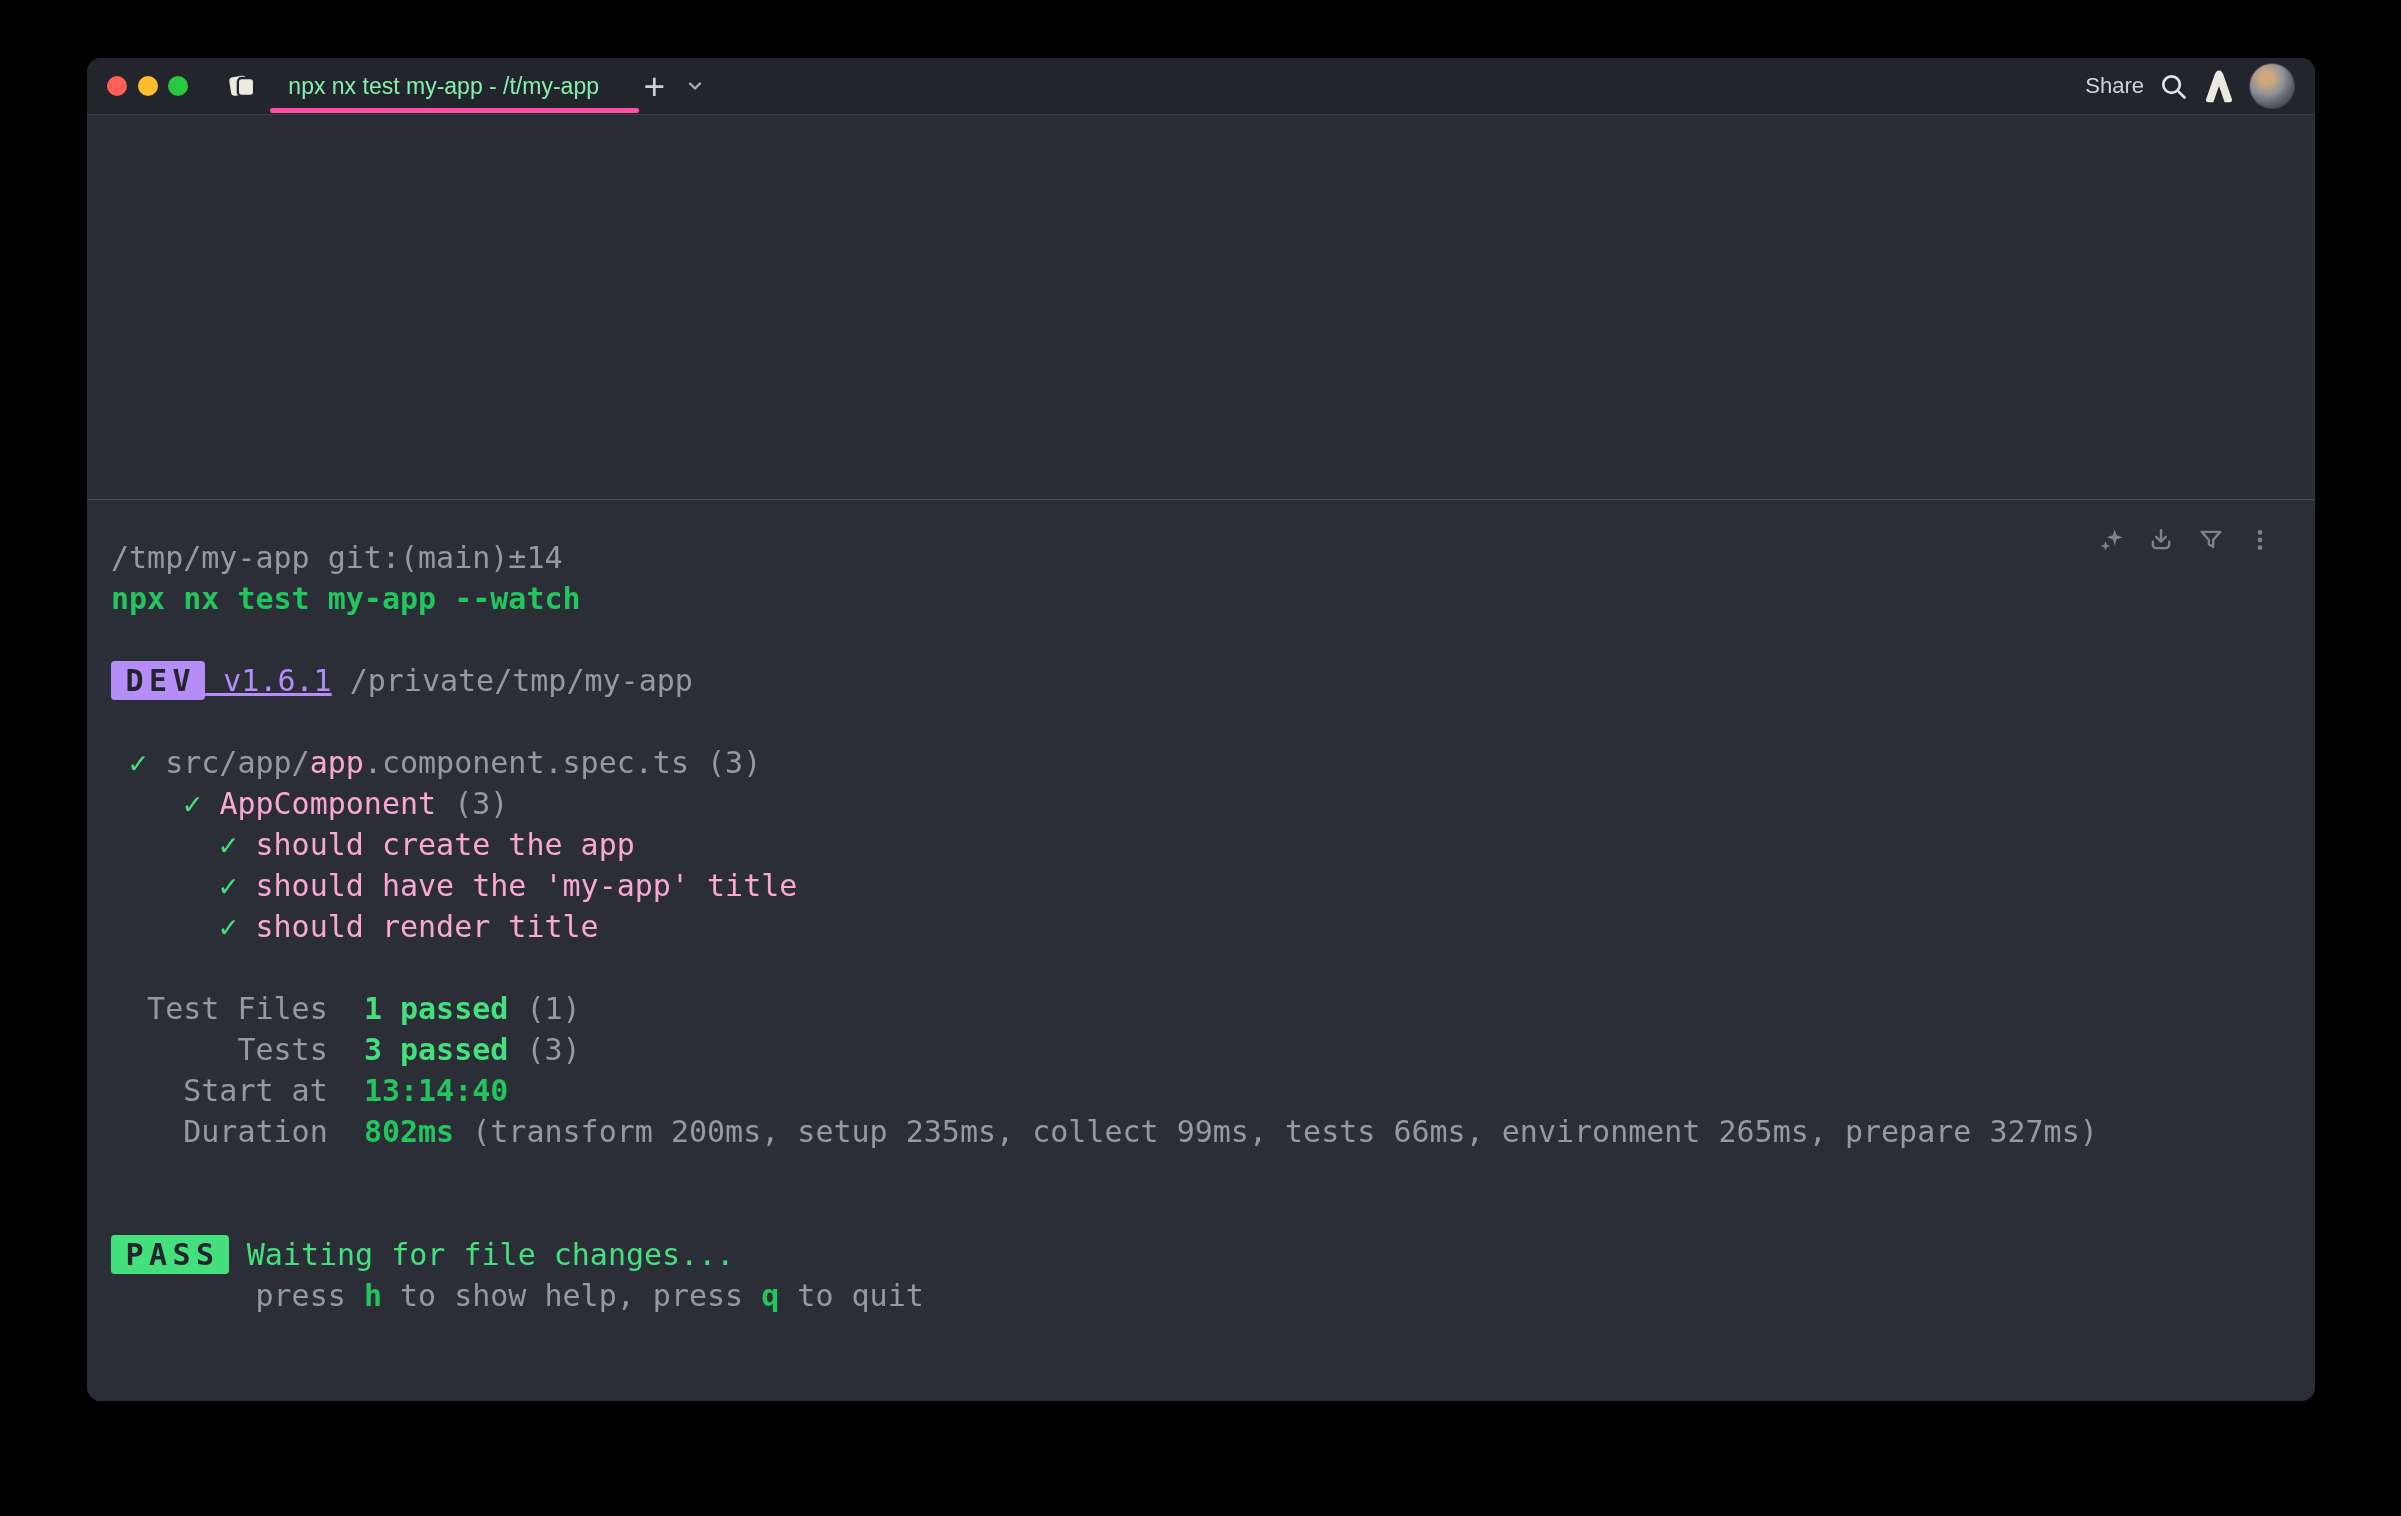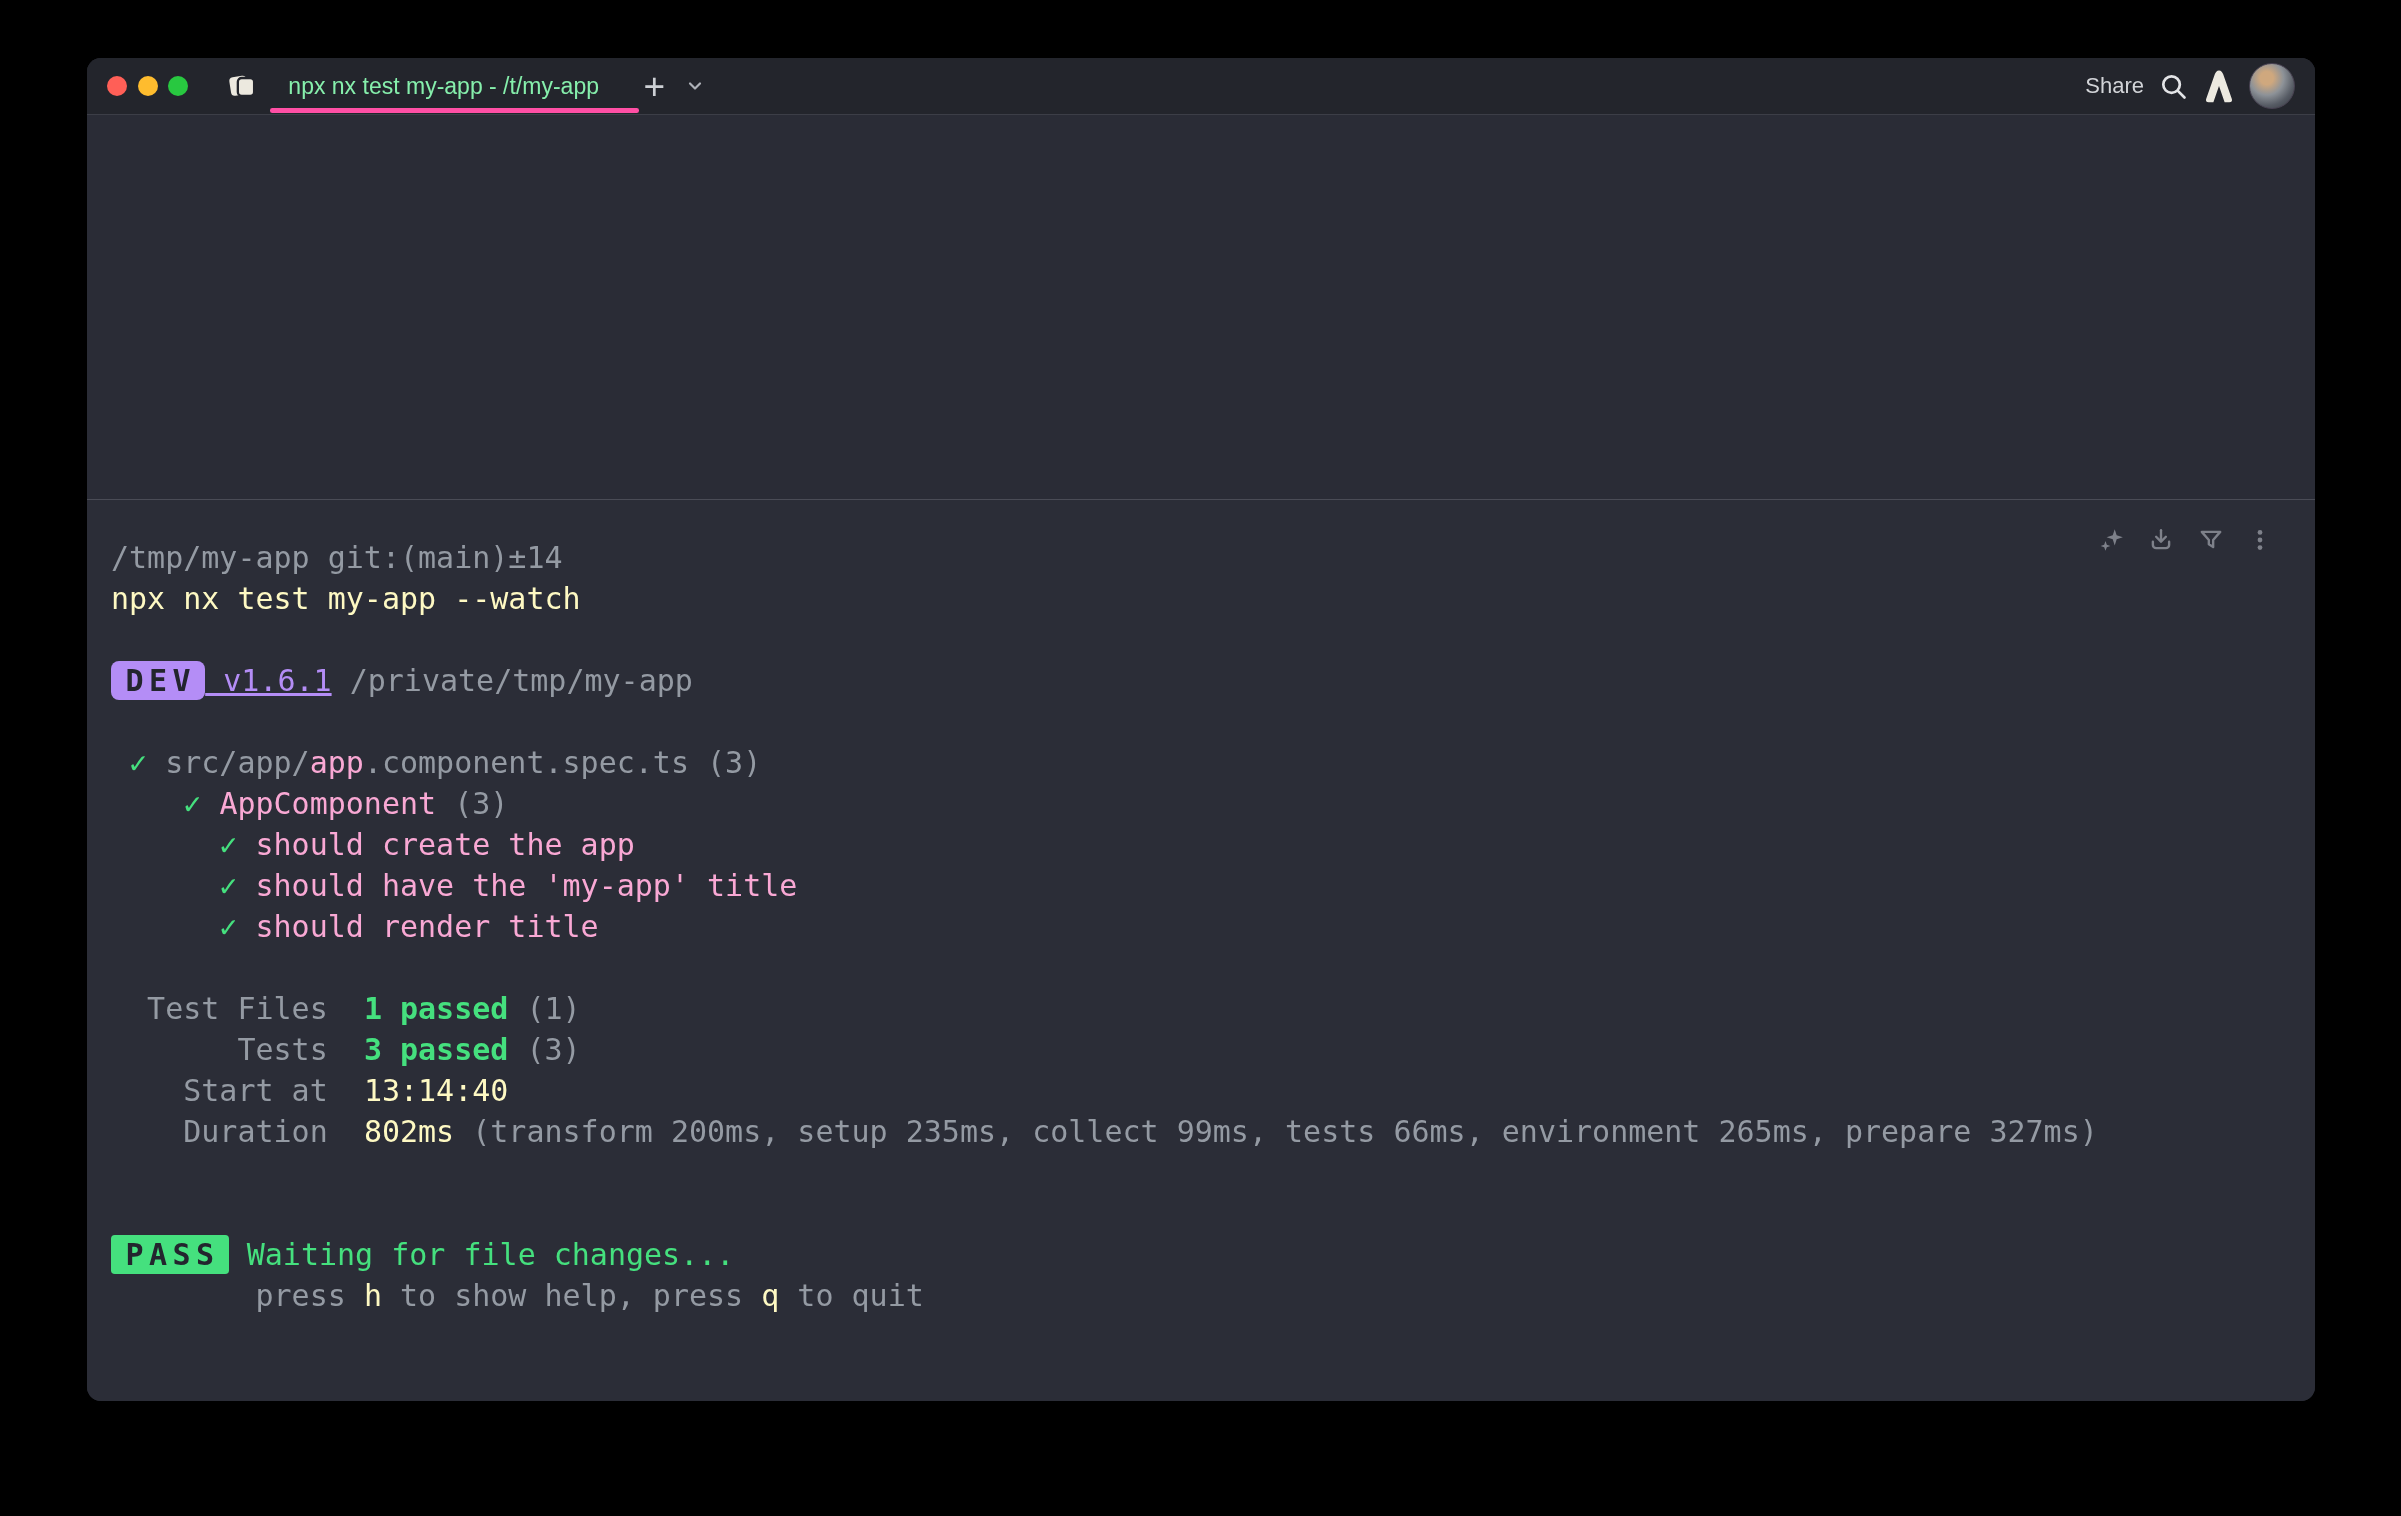"npx nx test my-app --watch" .seg-bold { color: #fef9c3 -> #22c55e; font-weight: normal -> bold }
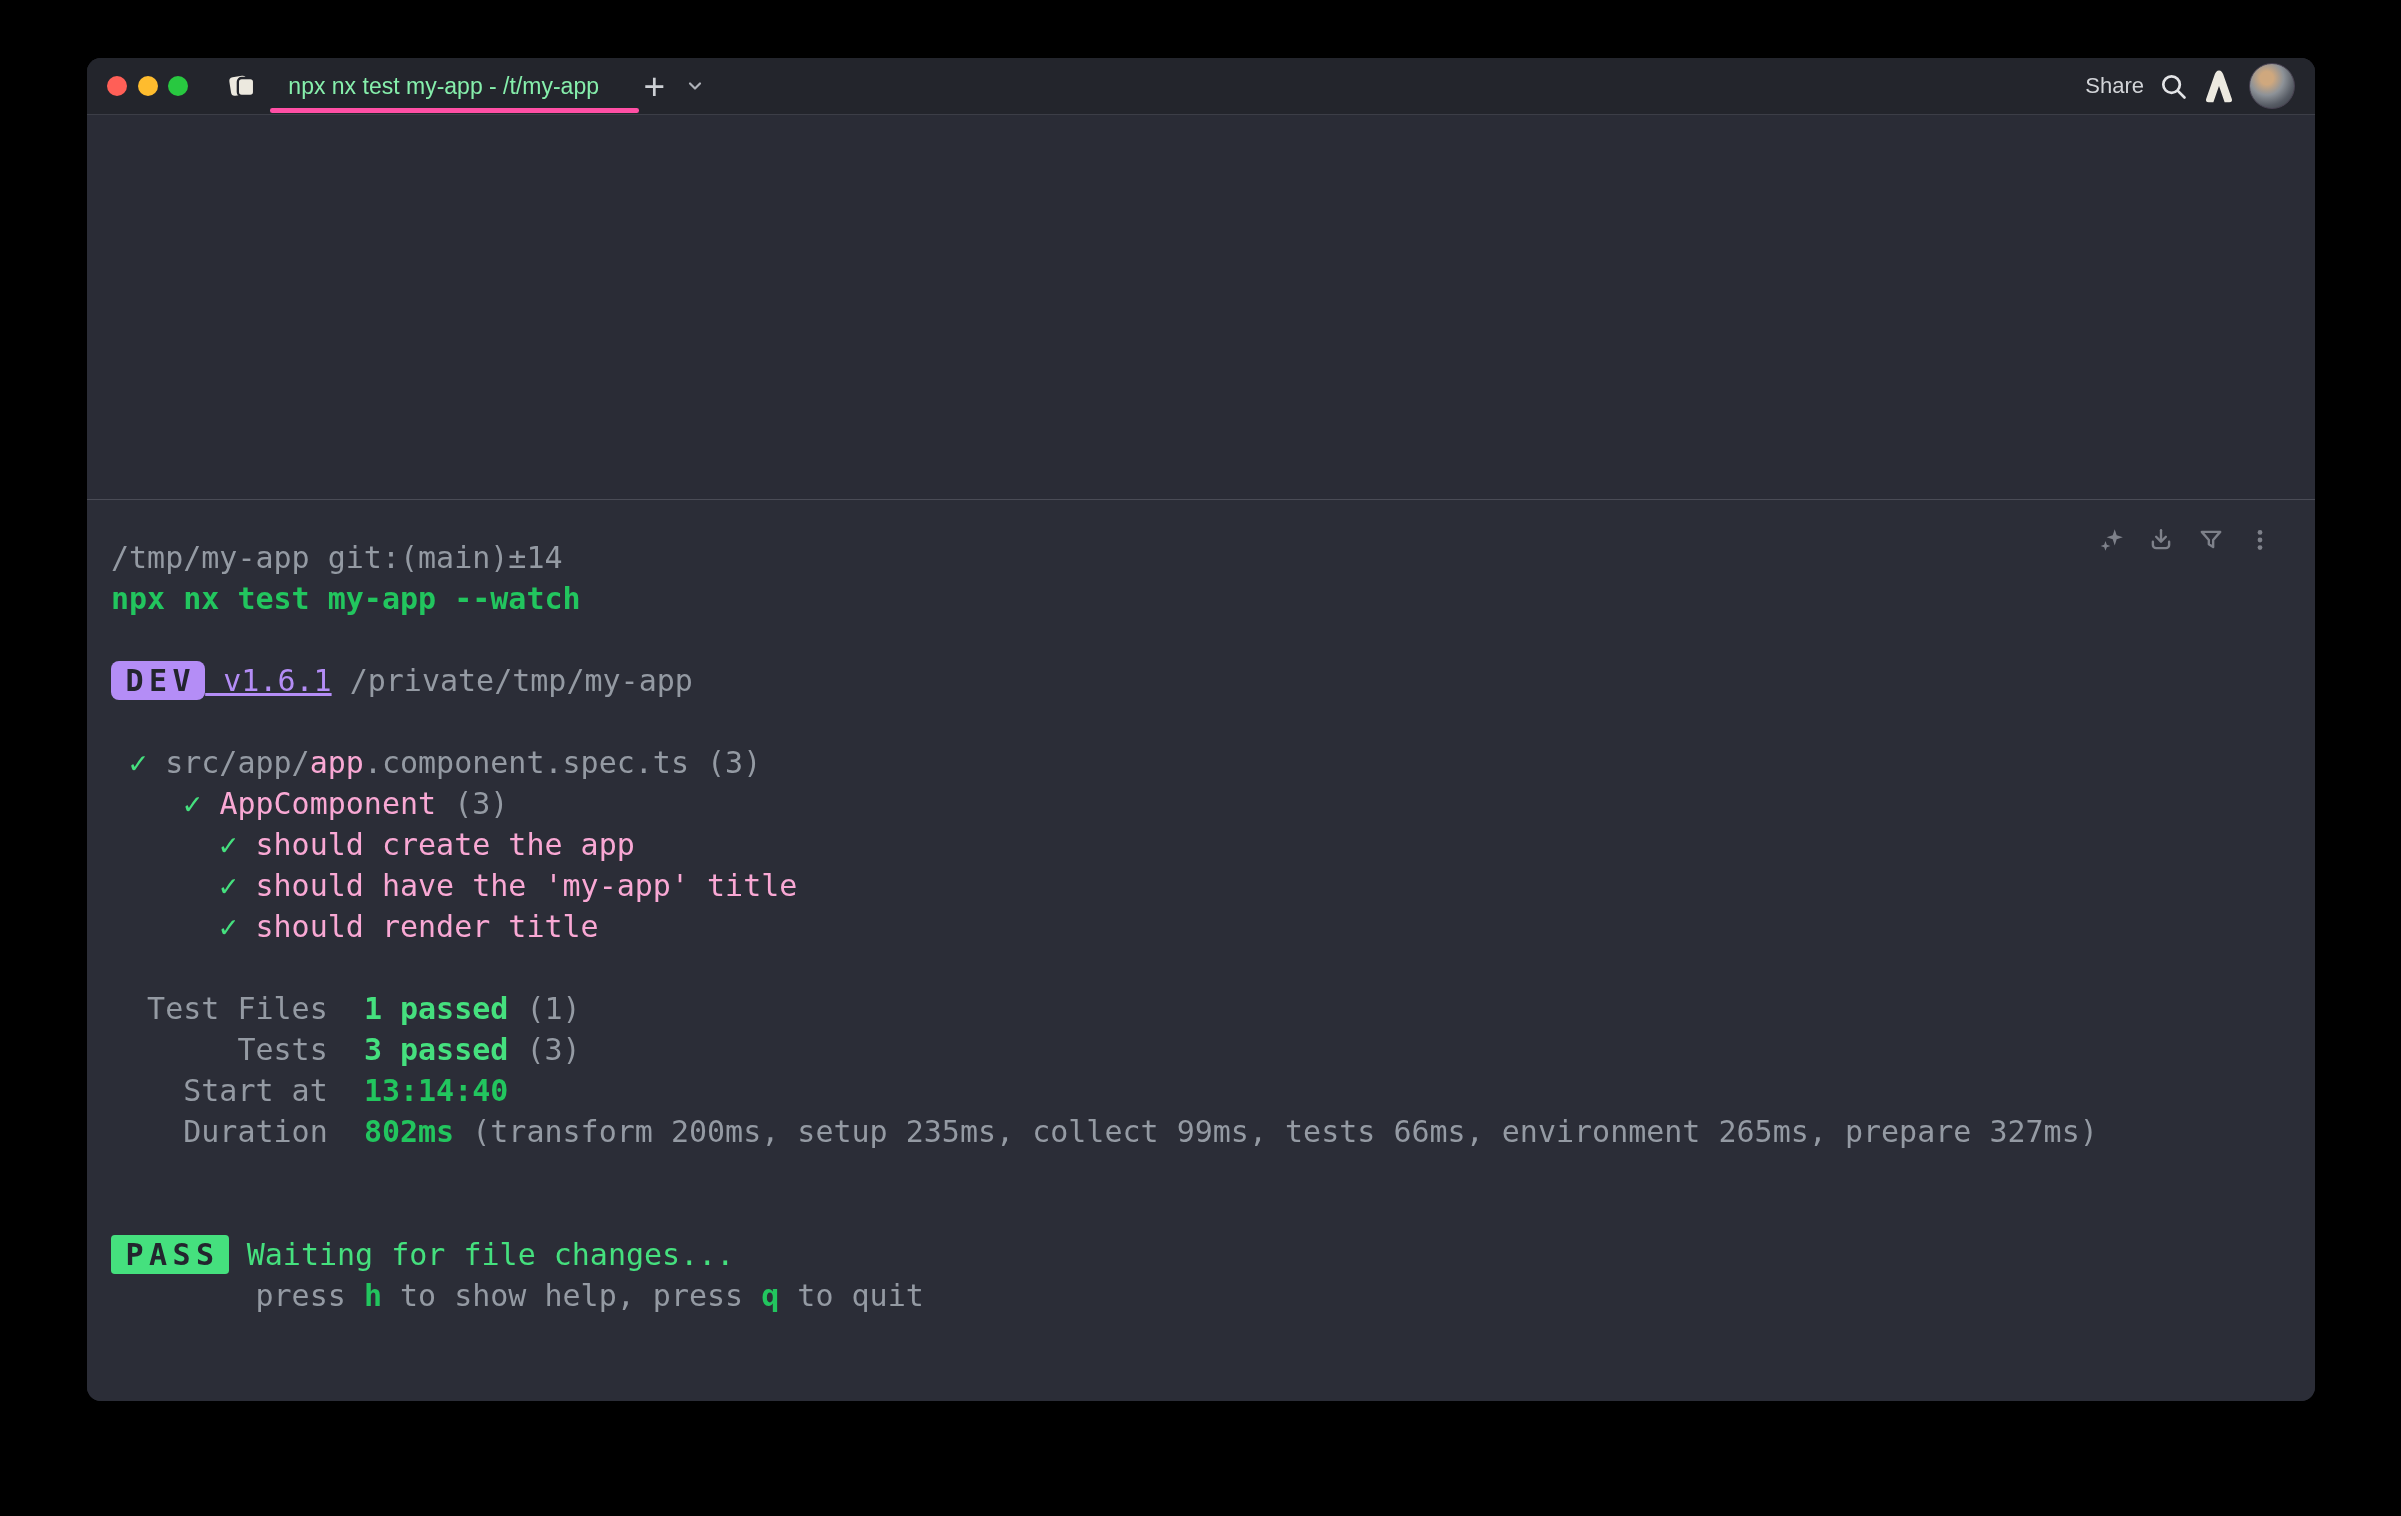"DEV" .seg-badge-purple { border-radius: 8px -> none }
